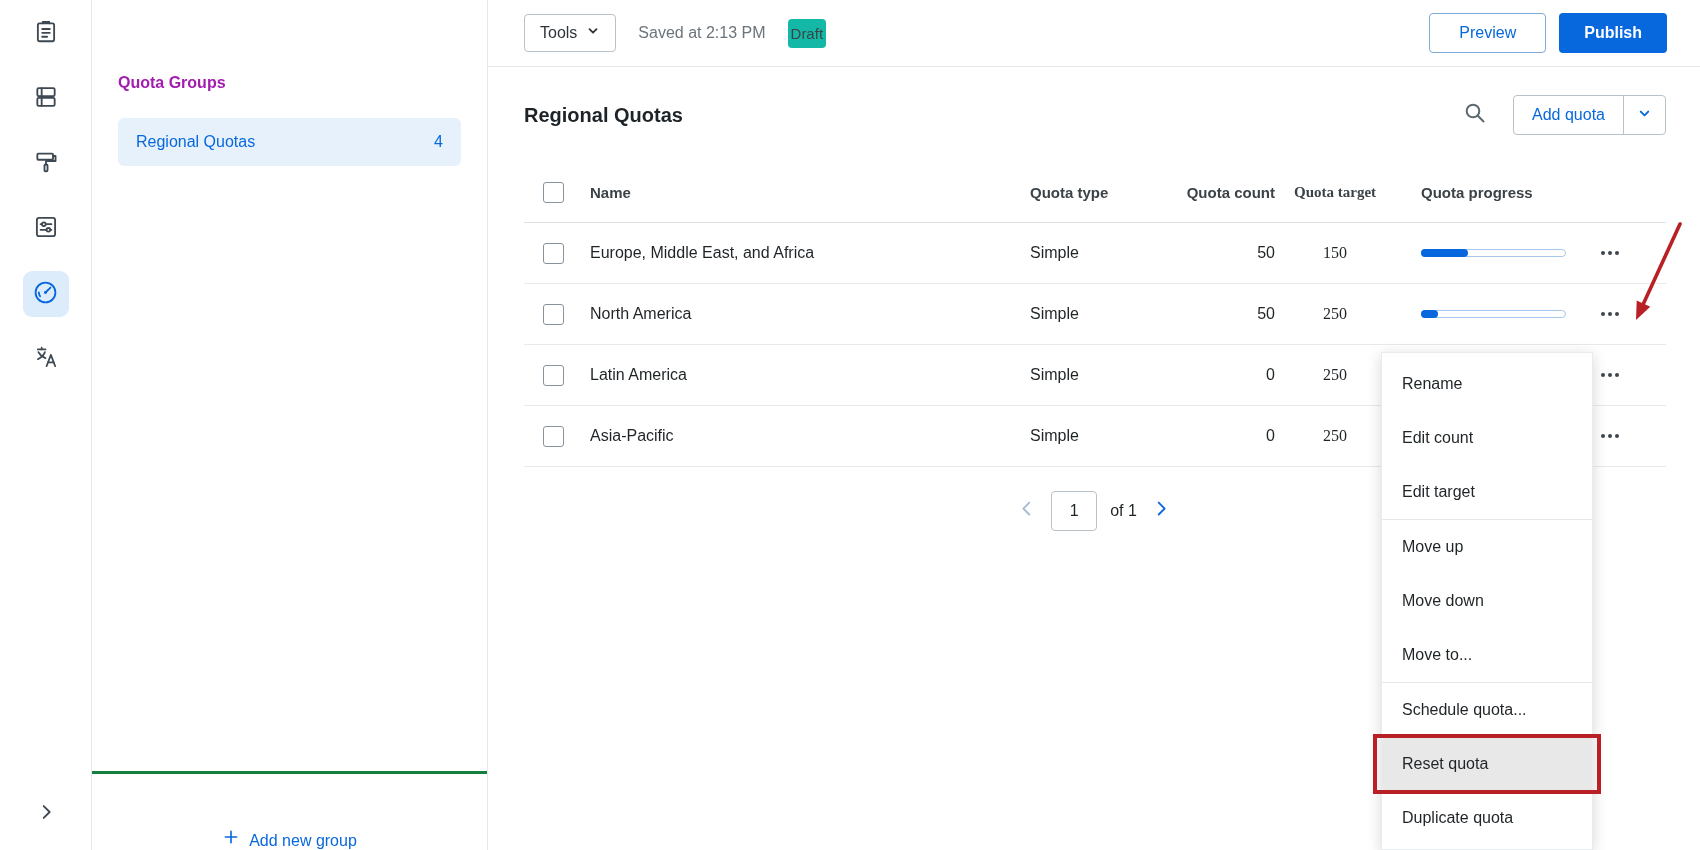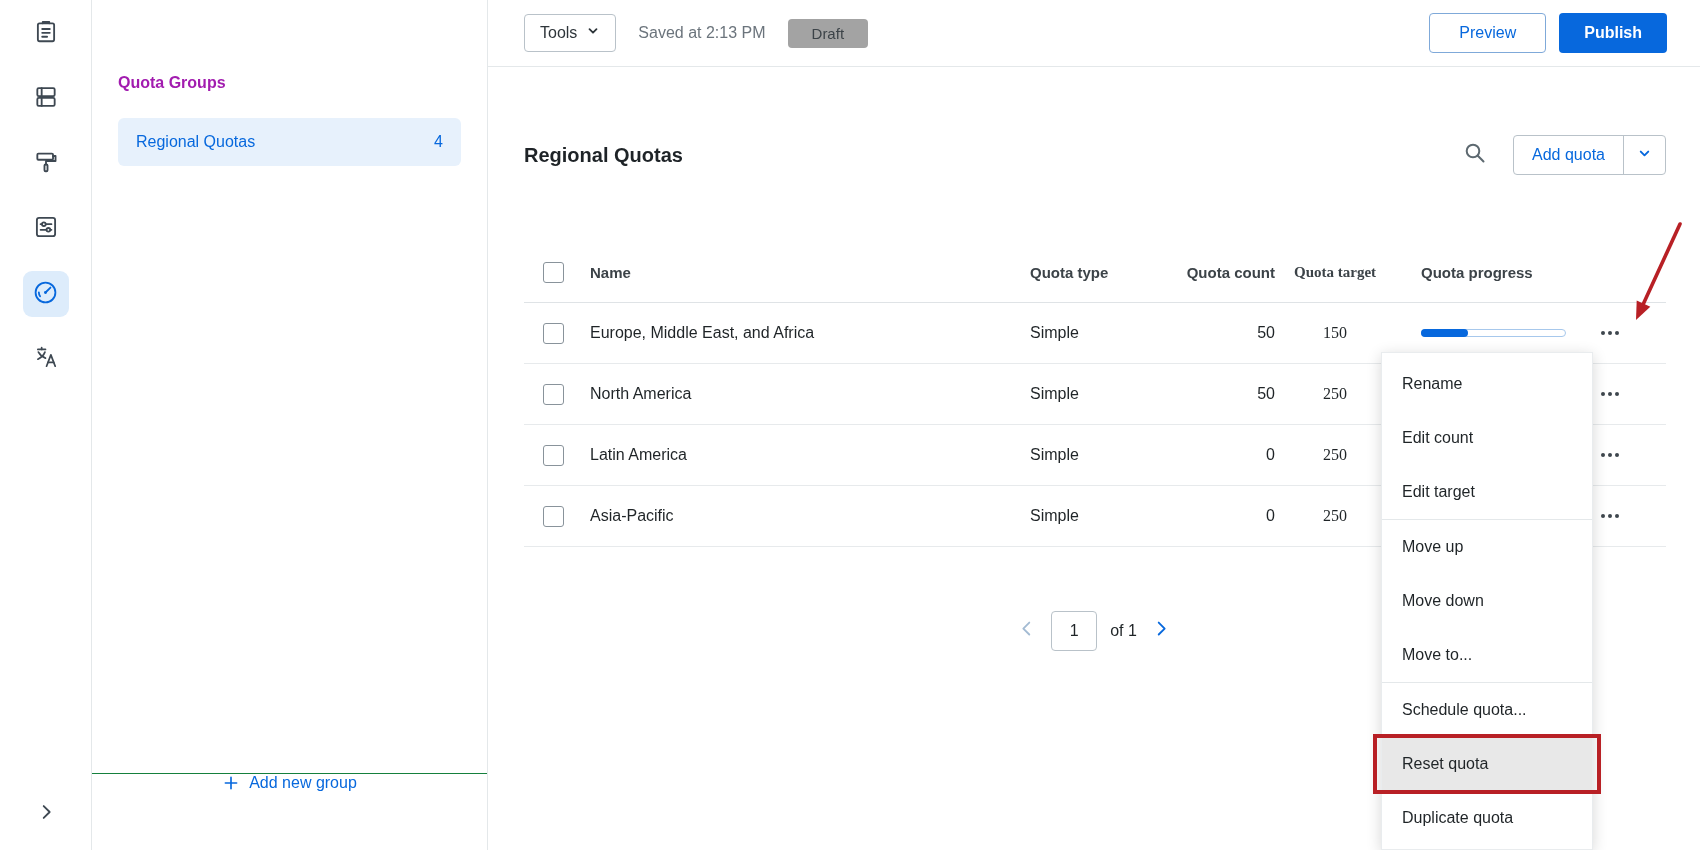"Tools" .main { gap: 40px -> none }
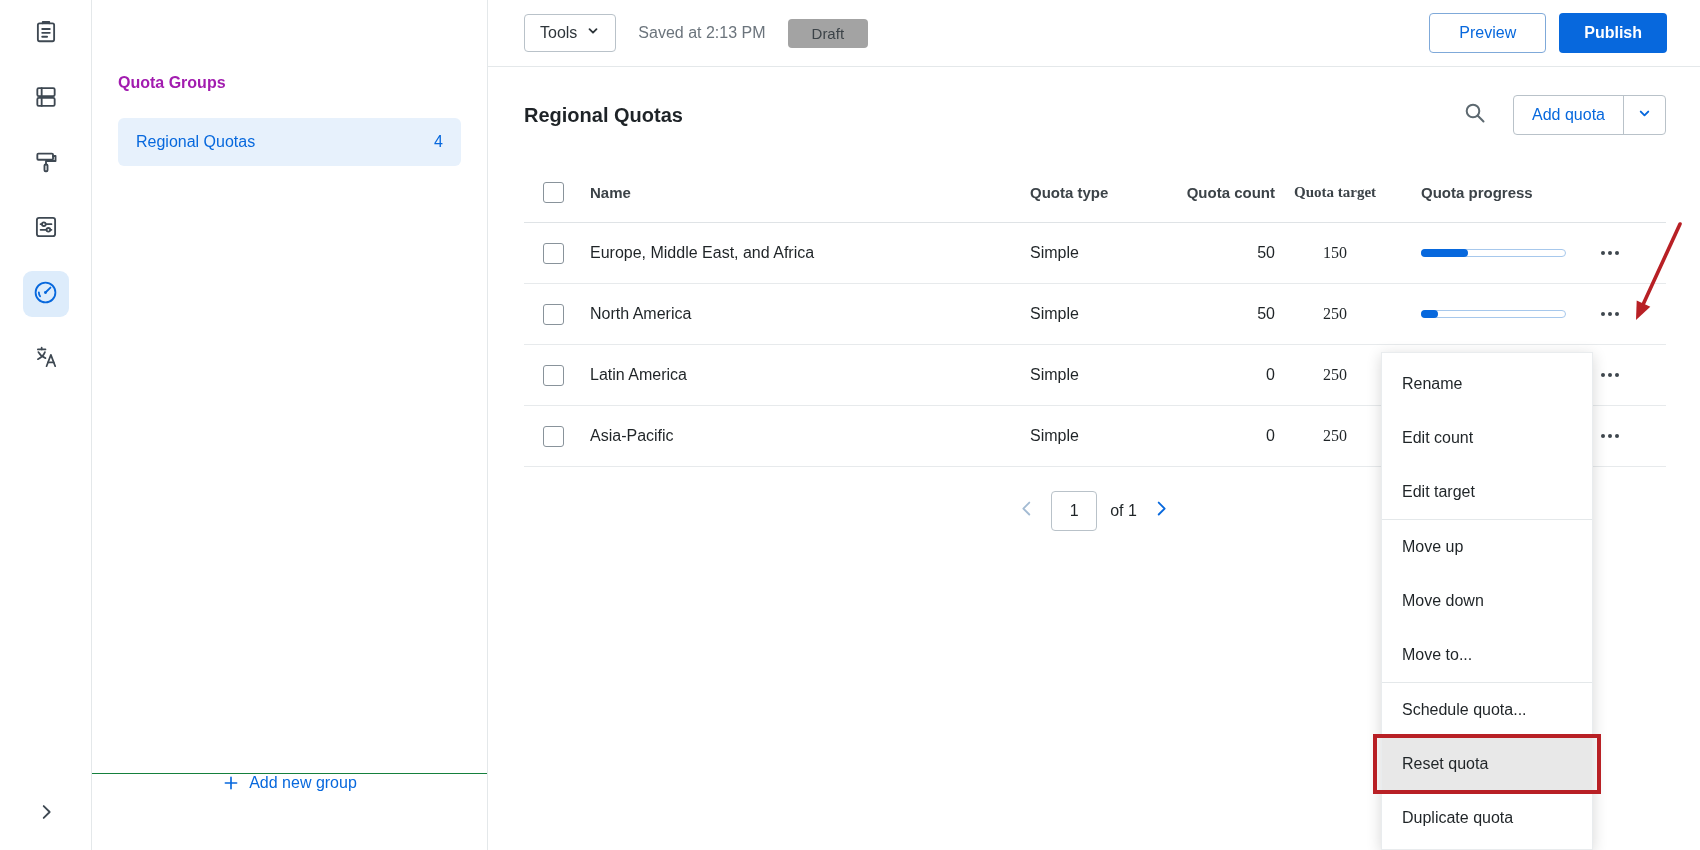"Draft" .draft-badge { background: #a3a3a3 -> #14b8a6; padding: 6px 24px -> 6px 3px }
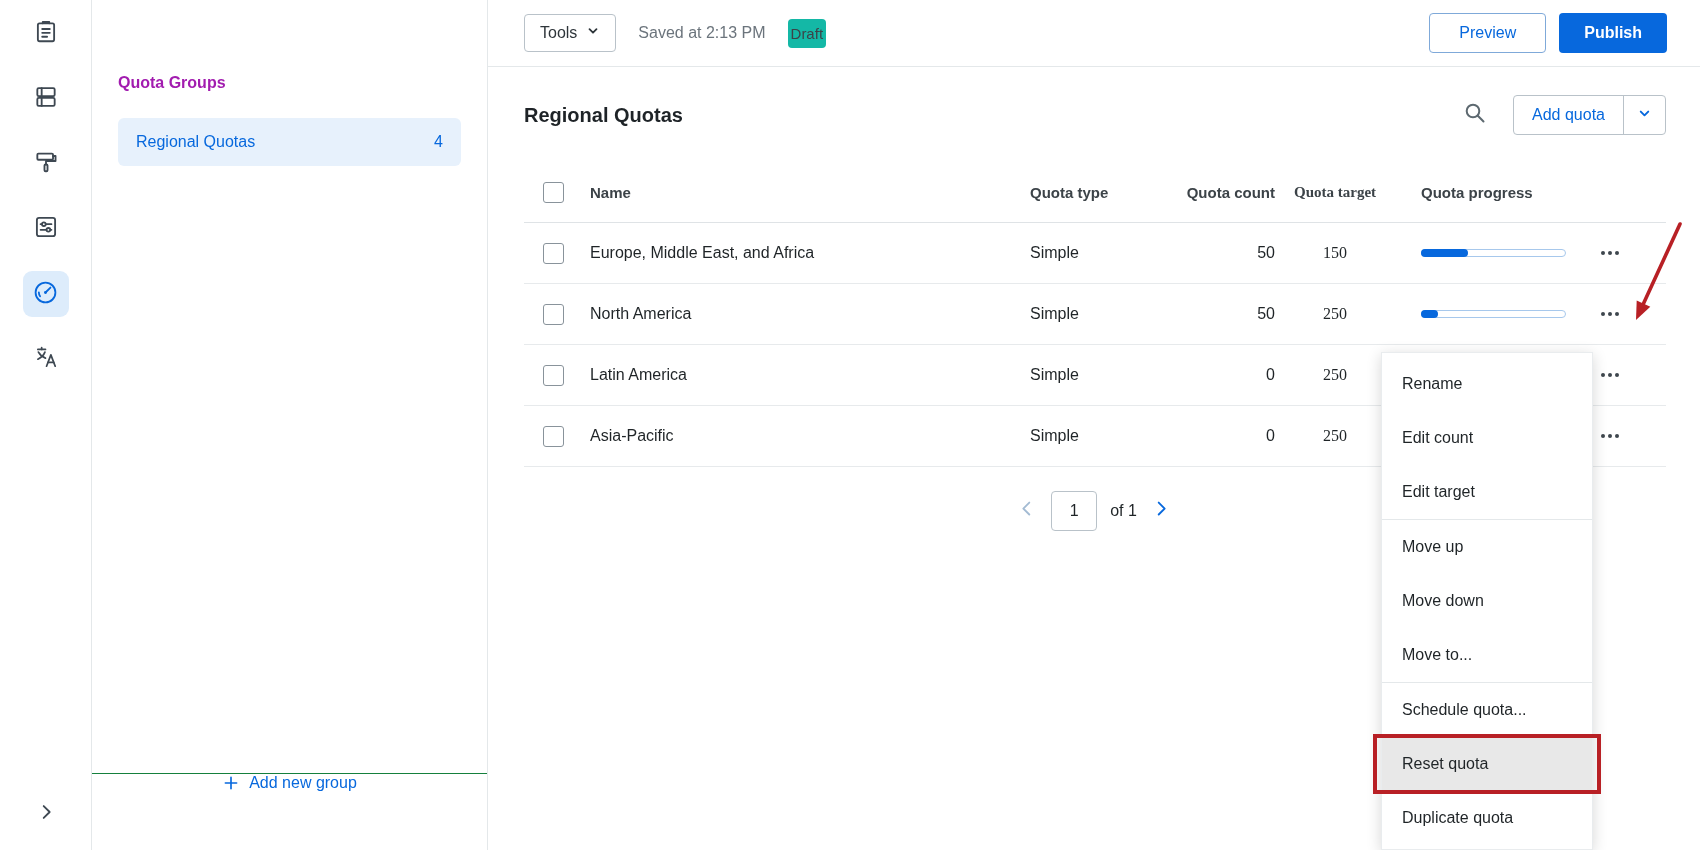"Add new group" .panel-footer { align-items: flex-start -> flex-end; border-top: 1px solid #15803d -> 3px solid #15803d }
